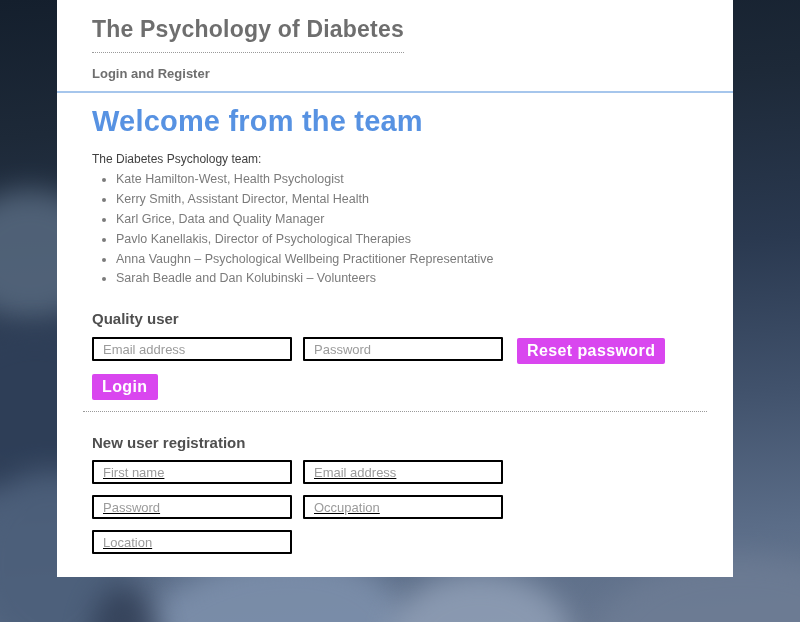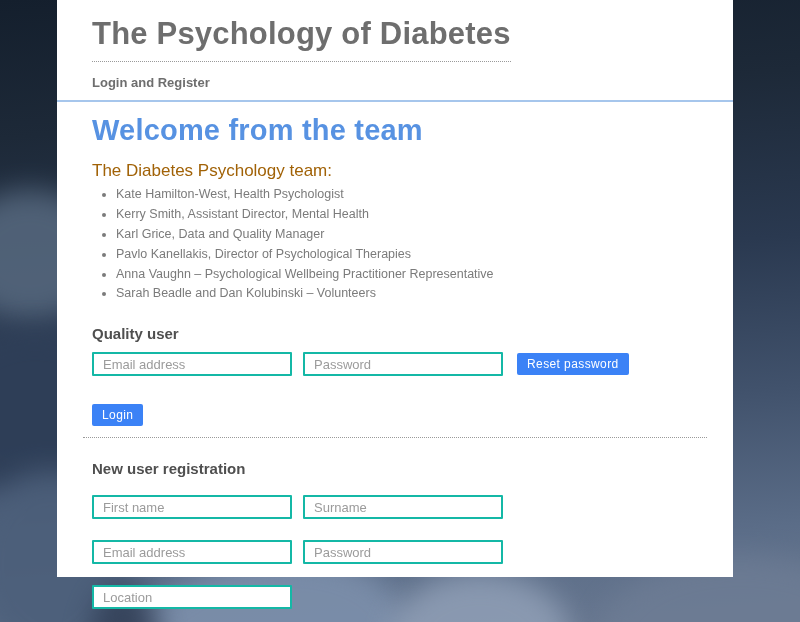"The Psychology of Diabetes" .site-title { font-size: 31px -> 23px }
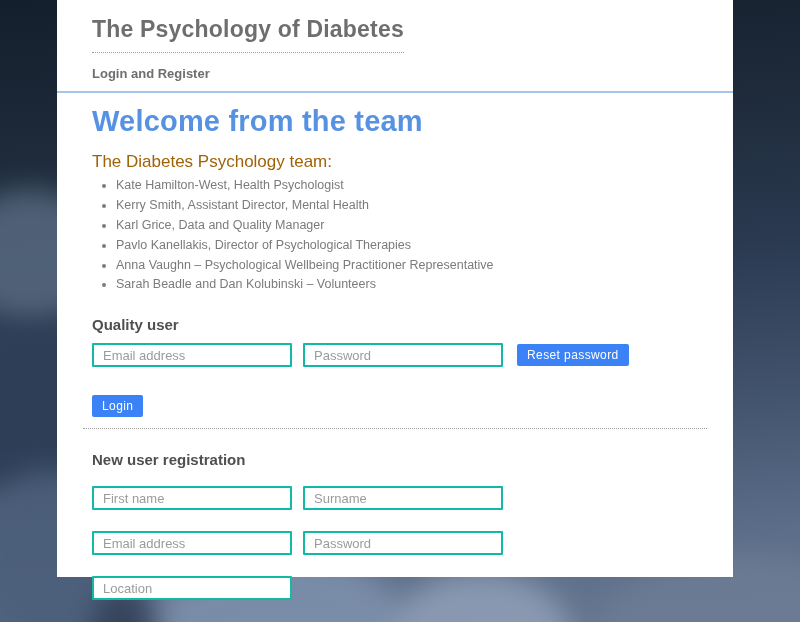"The Diabetes Psychology team:" .team-label { color: #a16207 -> #404040; font-size: 17px -> 12px }
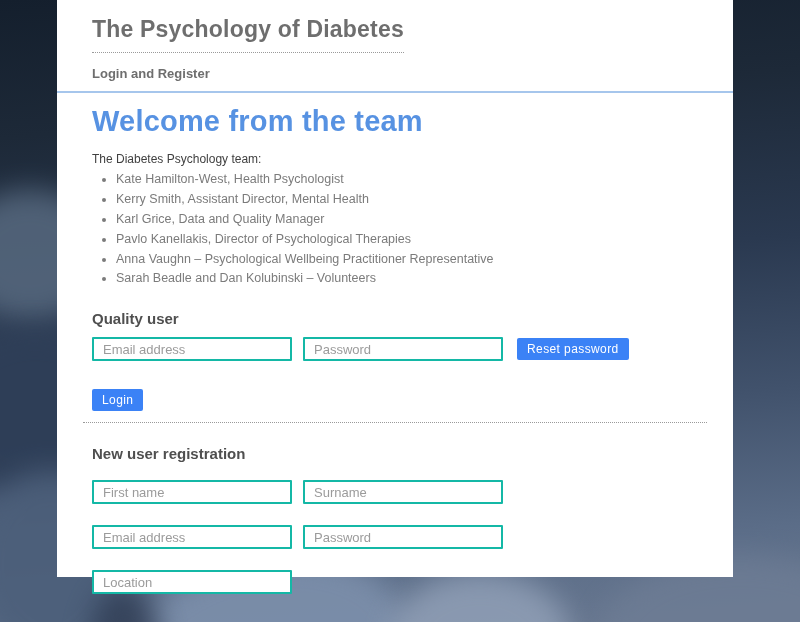"Email address" input.field { border: 2px solid #14b8a6 -> 2px solid #000000 }
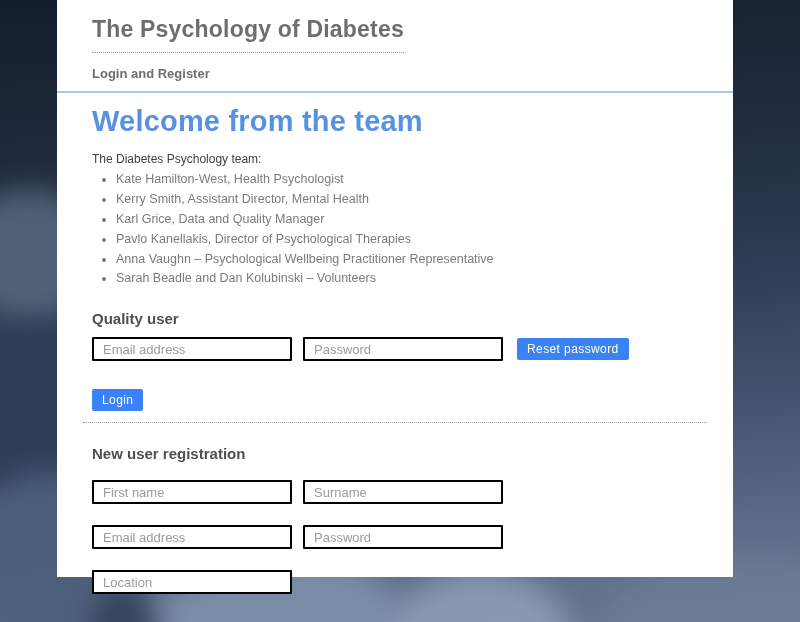"Reset password" .btn { background: #3b82f6 -> #d946ef; font-size: 12px -> 16px; font-weight: normal -> bold }
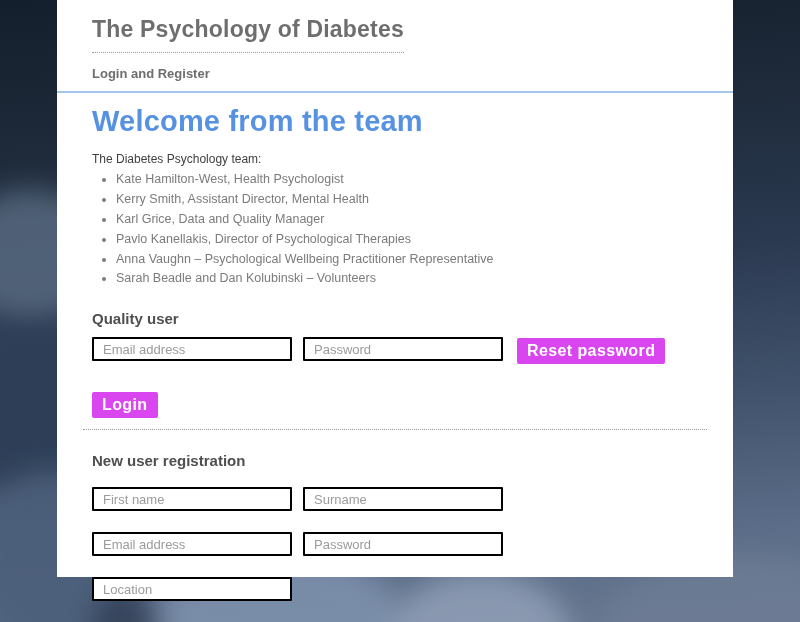"Login" .btn.standalone { margin-top: 28px -> 10px }
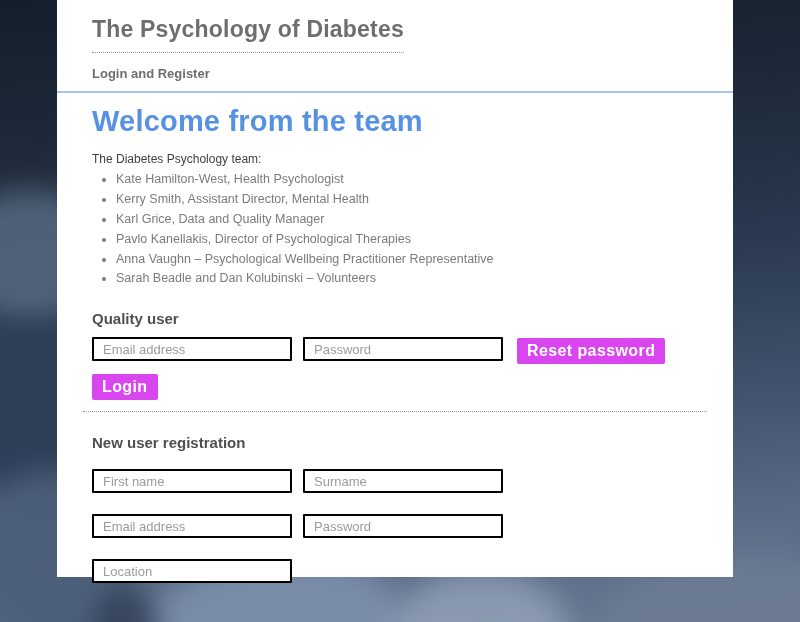"First name" .grid { gap: 21px 11px -> 11px 11px; margin-top: 18px -> 9px; text-decoration: none -> underline }
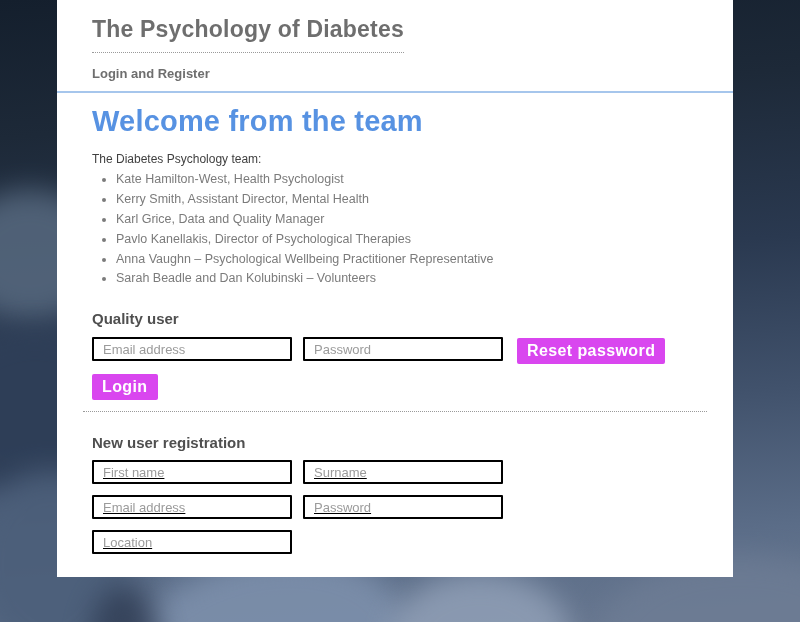"Surname" input.field { html: <input> -> none }
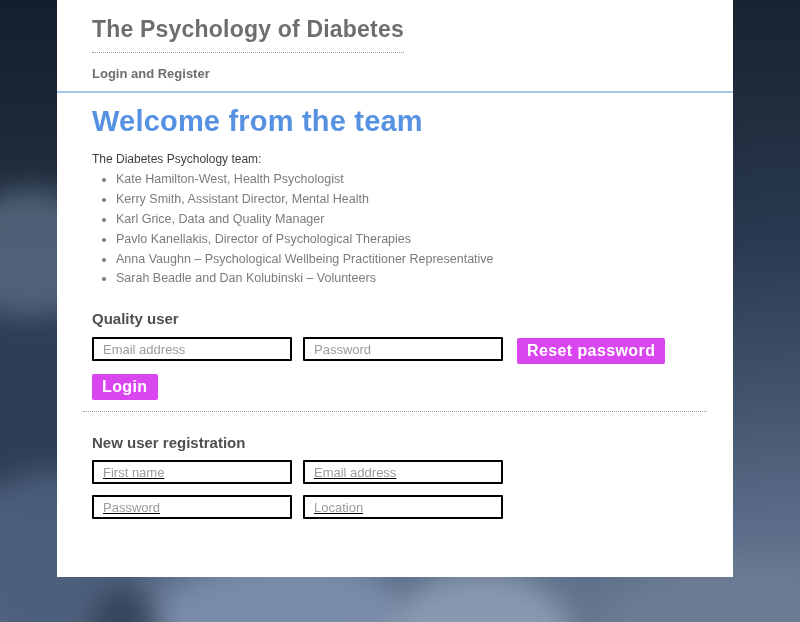"Occupation" input.field { html: none -> <input> }
